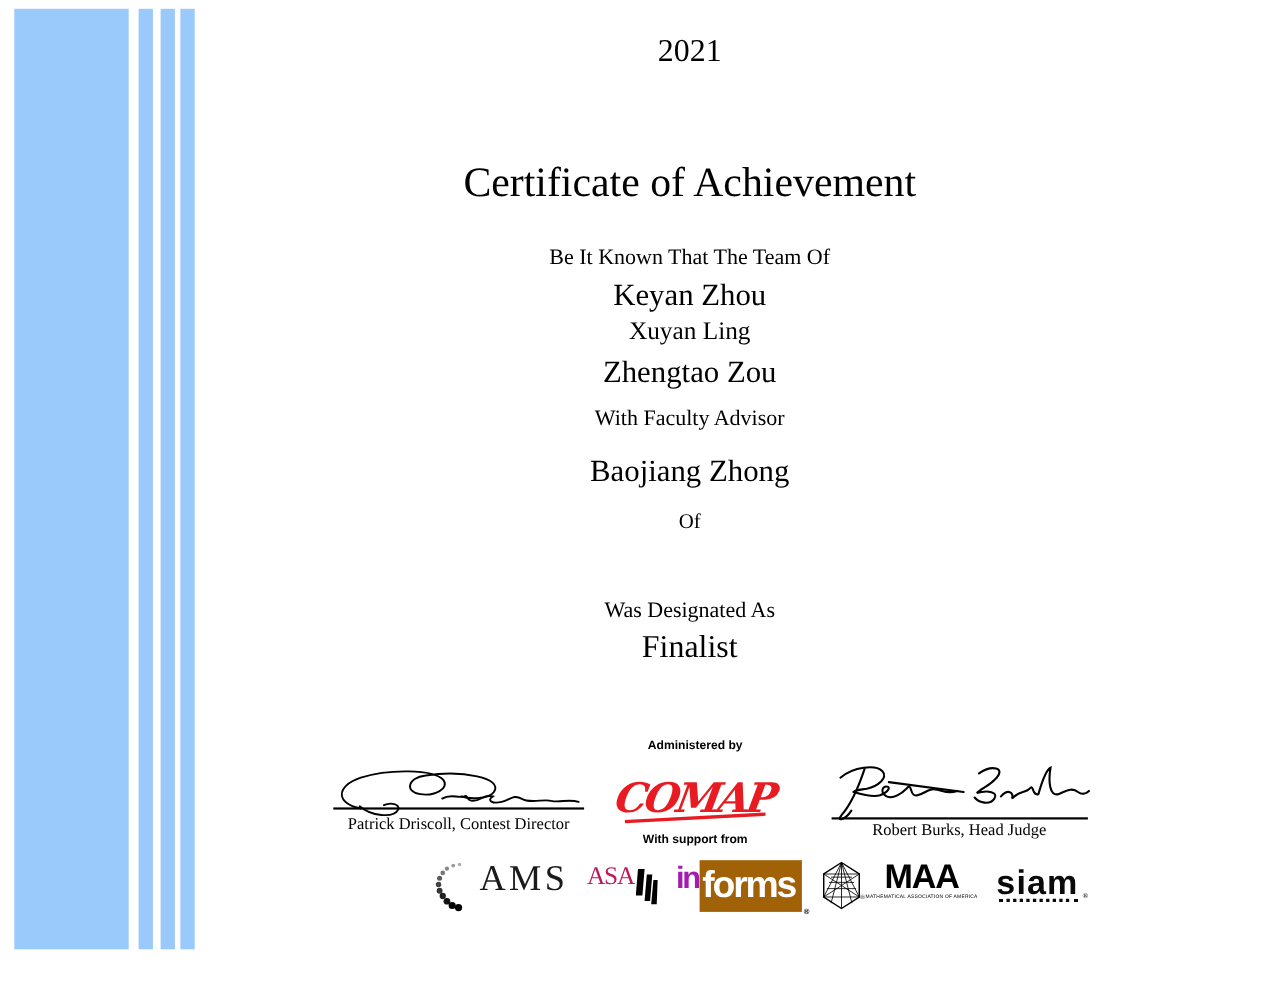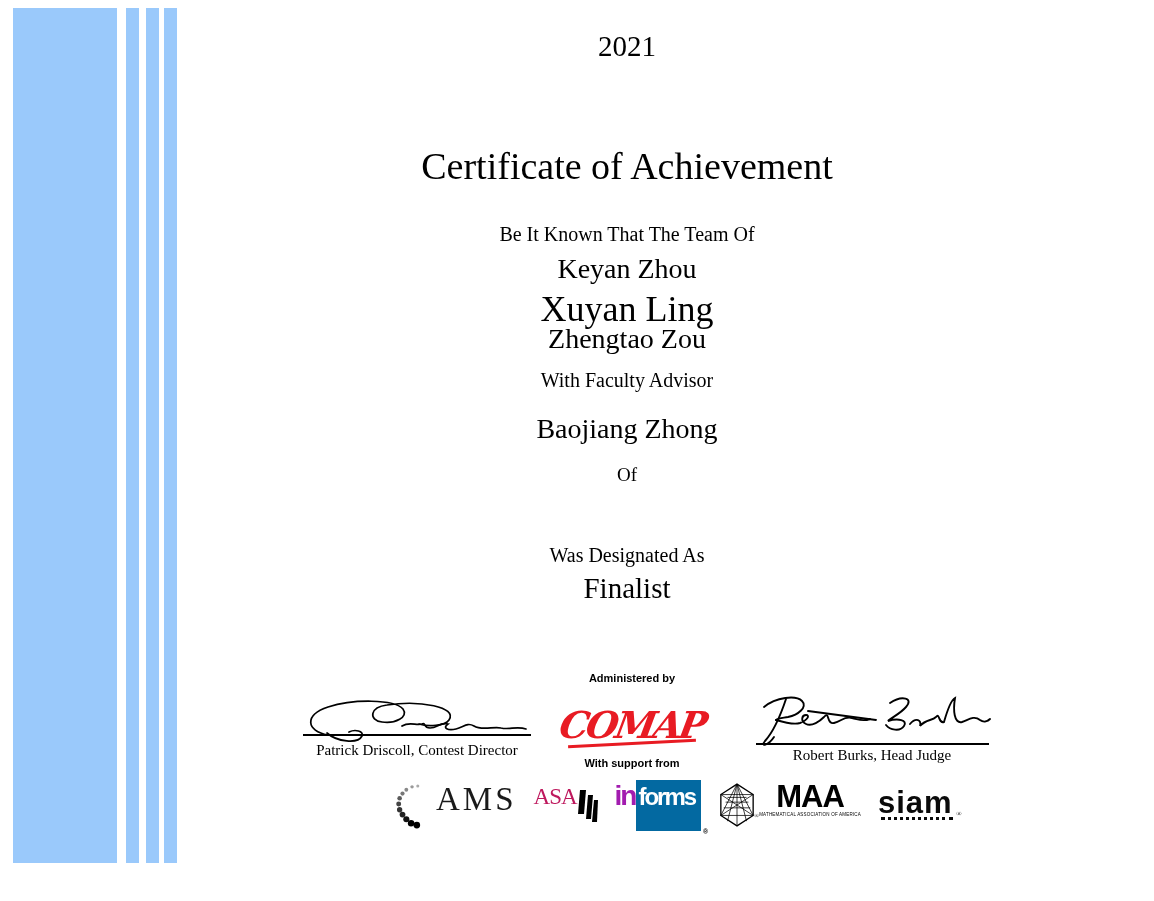"Xuyan Ling" .l-member1 { font-size: 36px -> 23px }
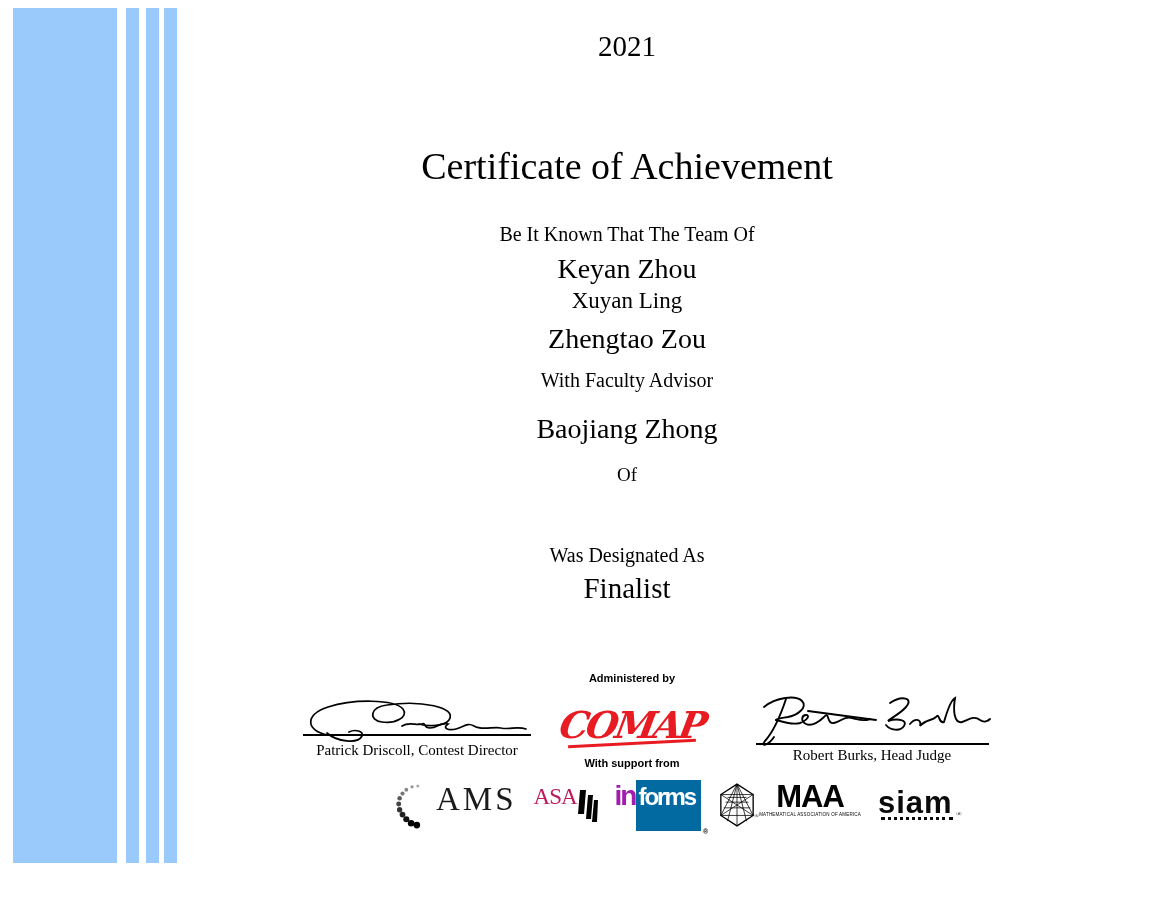"forms" .informs .box-part { background: #0369a1 -> #a16207; font-size: 24px -> 34px; padding: 3px 6px 20px 2px -> 3px 6px 5px 2px }
